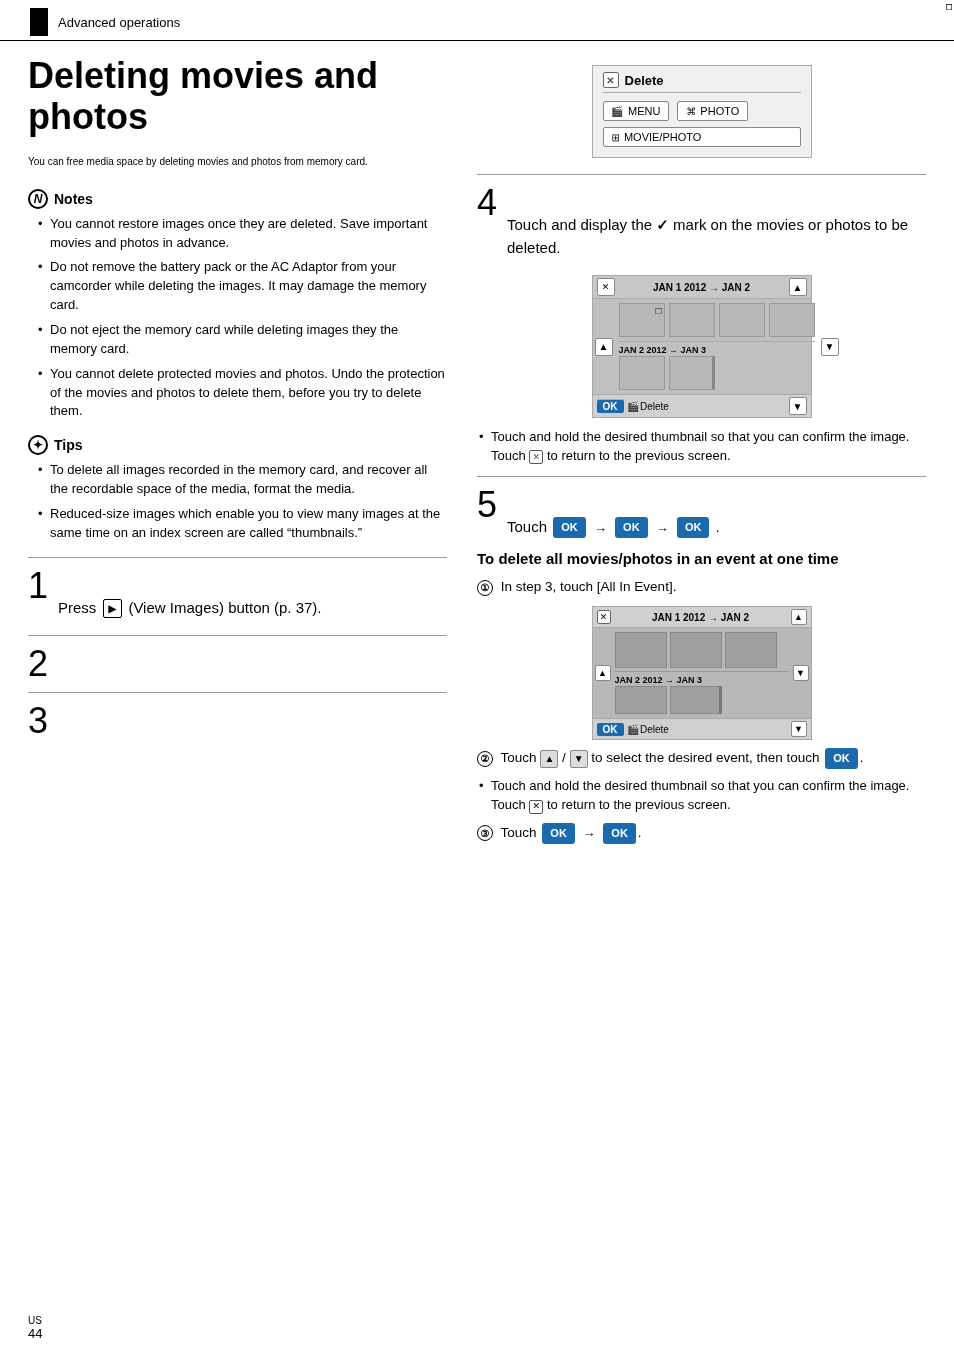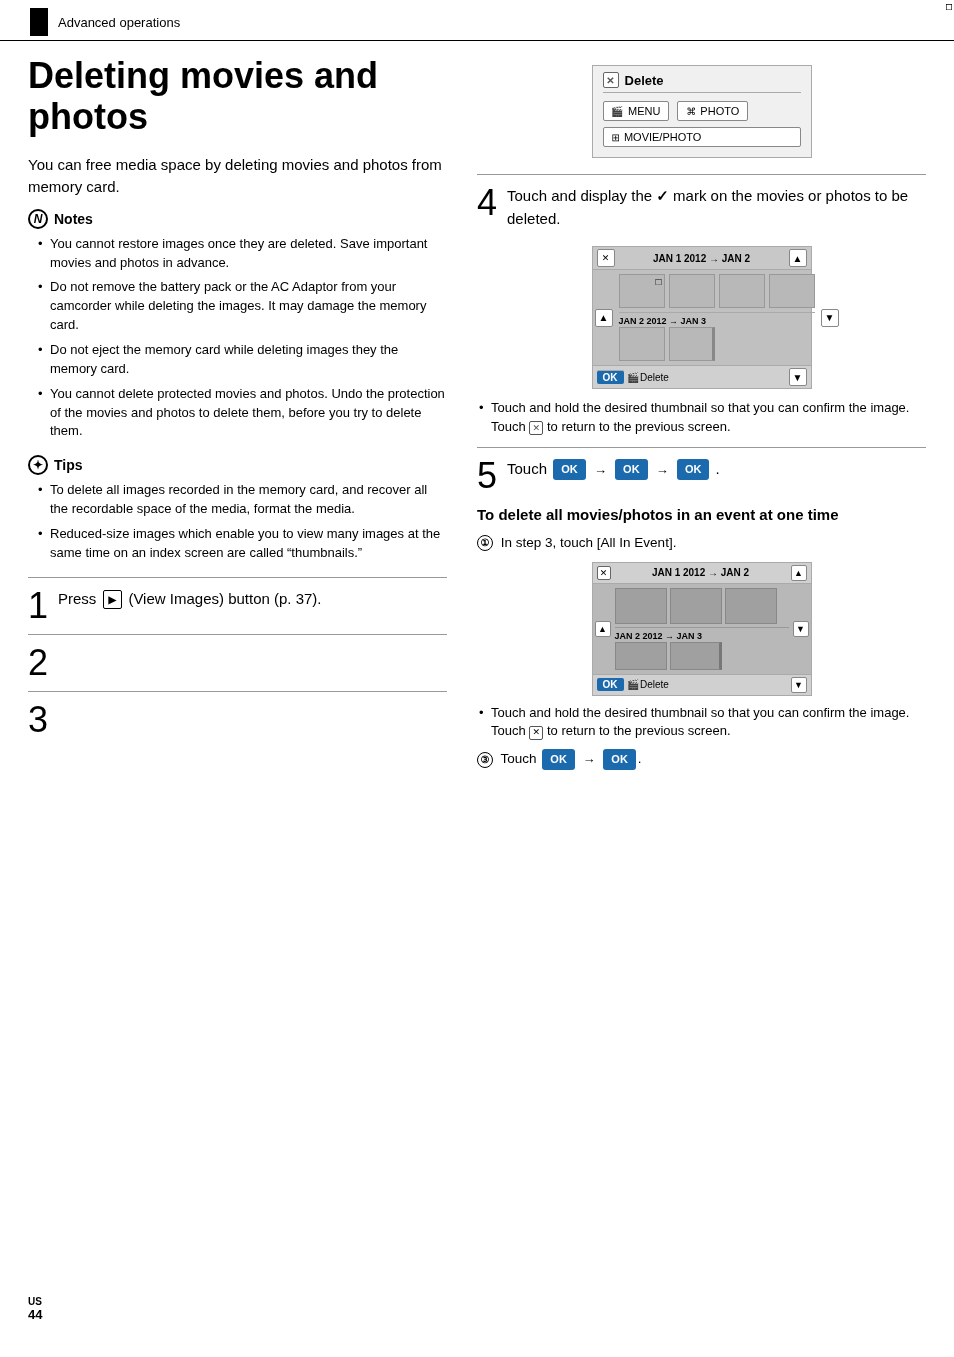"You can free media space" .intro-text { font-size: 15px -> 10px; margin-bottom: 10px -> 20px }
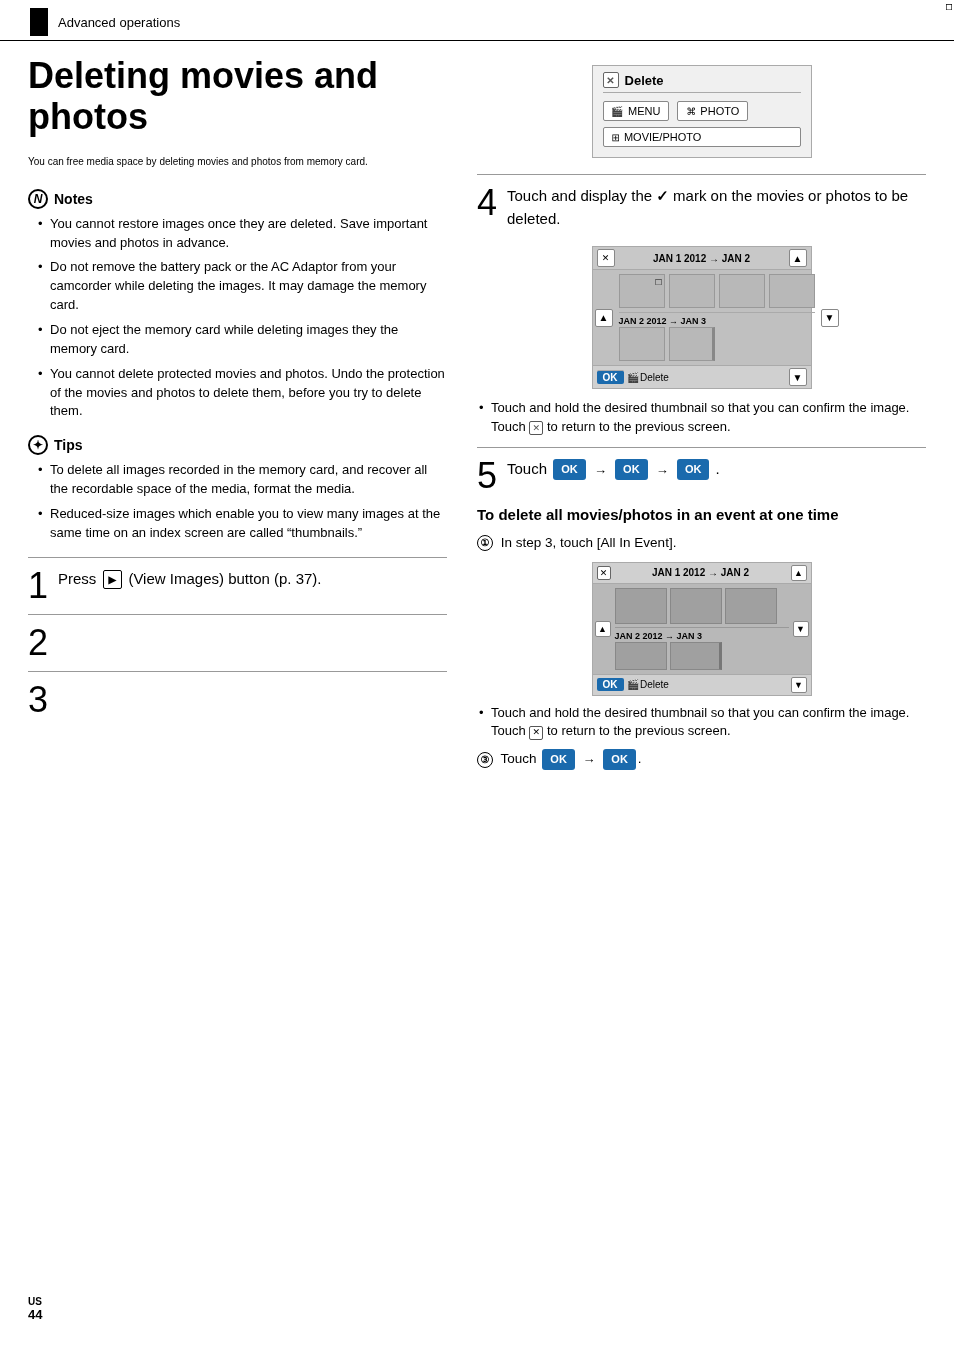"Touch and display the ✓" .step-content { margin-top: none -> 29px }
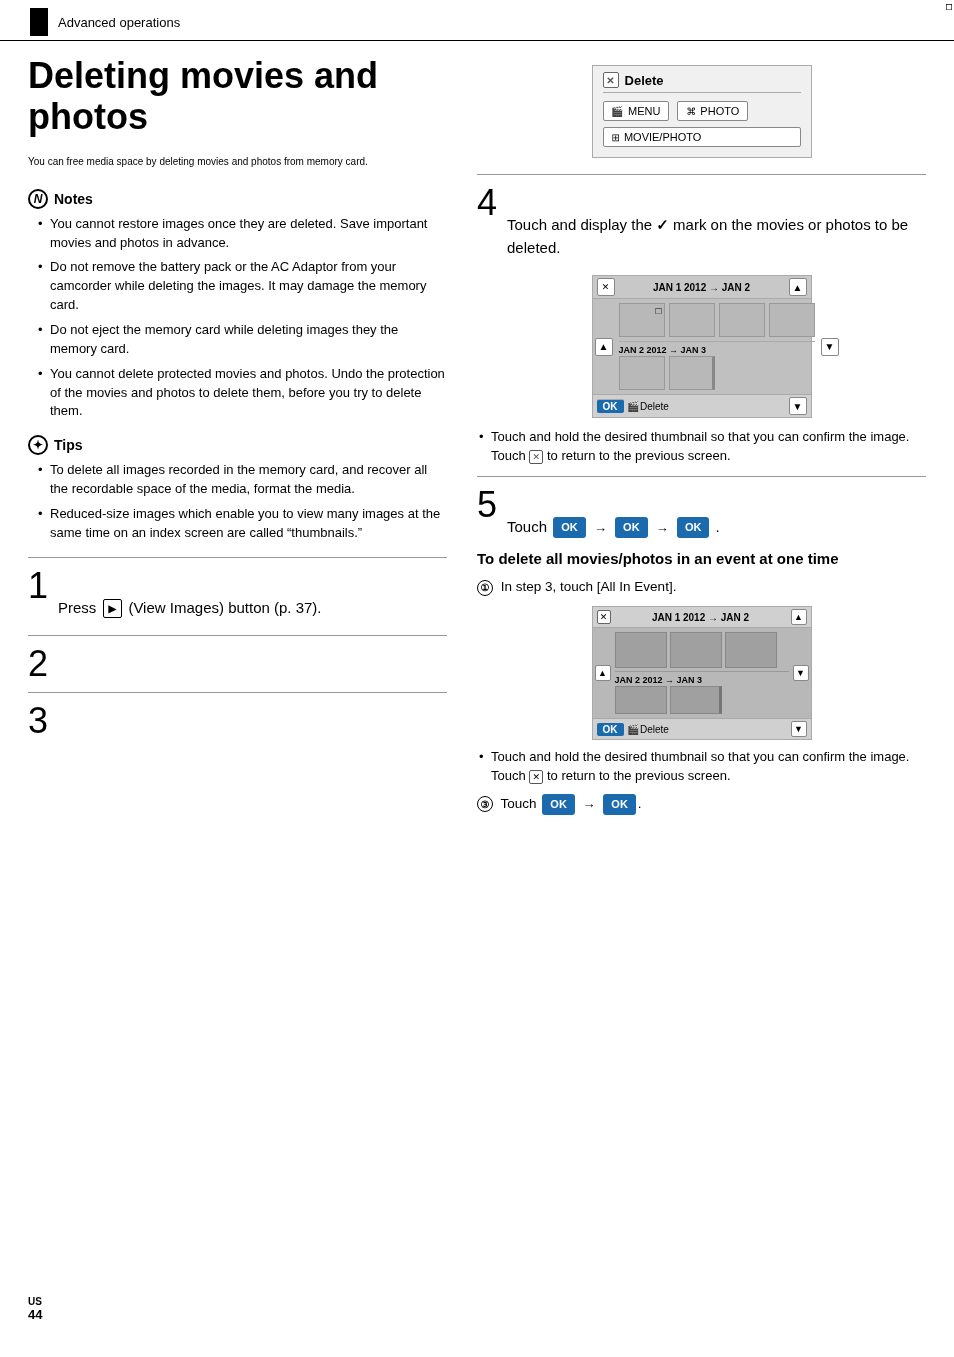"② Touch ▲ / ▼" p.step-line { html: none -> <p> <span>②</span> Touch <span>▲</span> / <span>▼</span> to select the desired event, then touch <span>OK</span>. </p> }
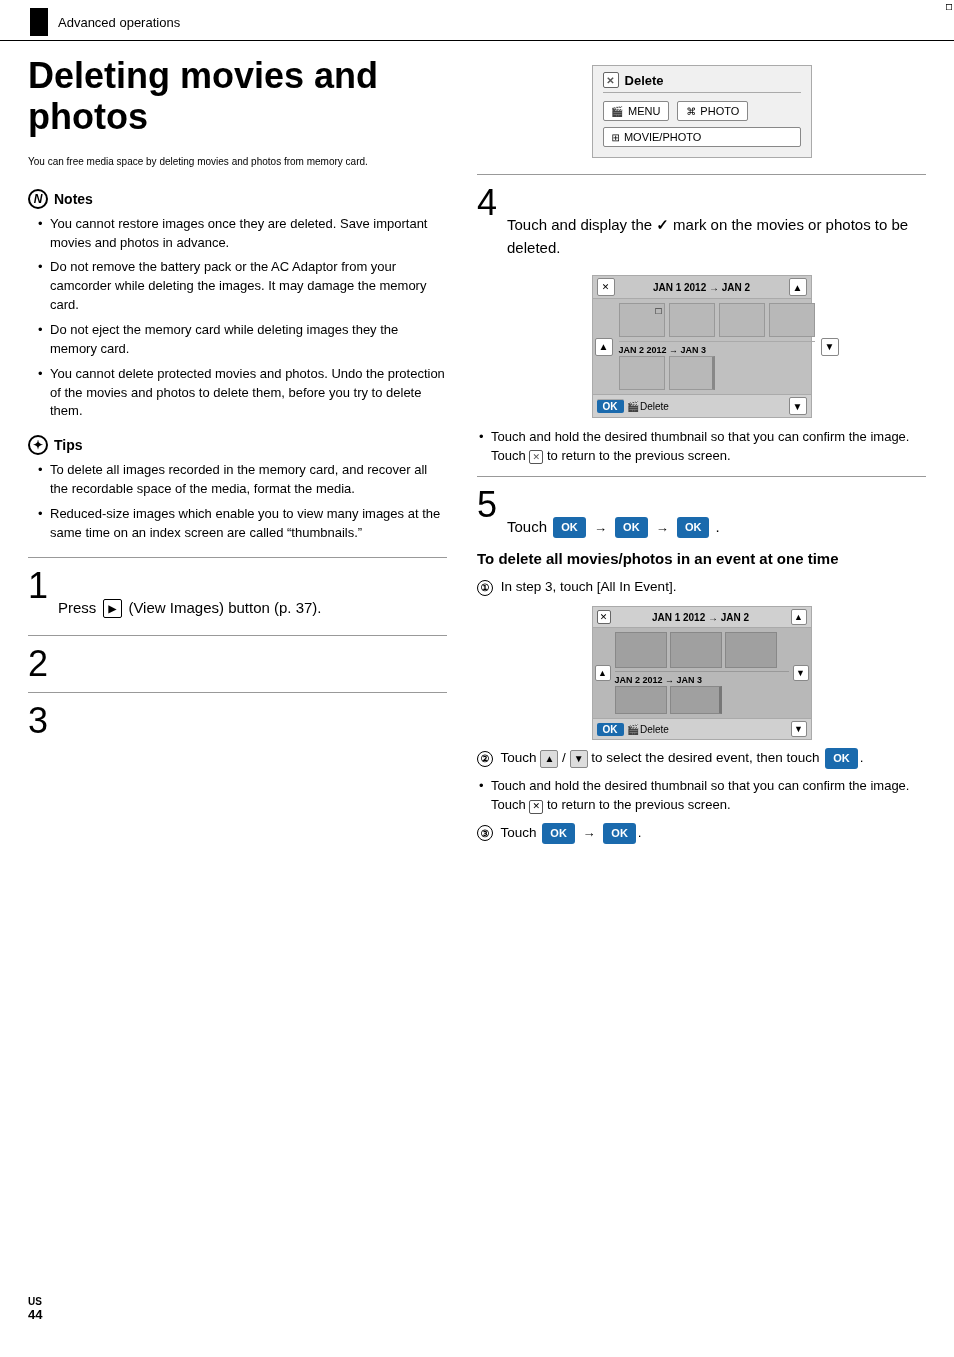"US" .page-number { bottom: 35px -> 16px; font-weight: bold -> none }
